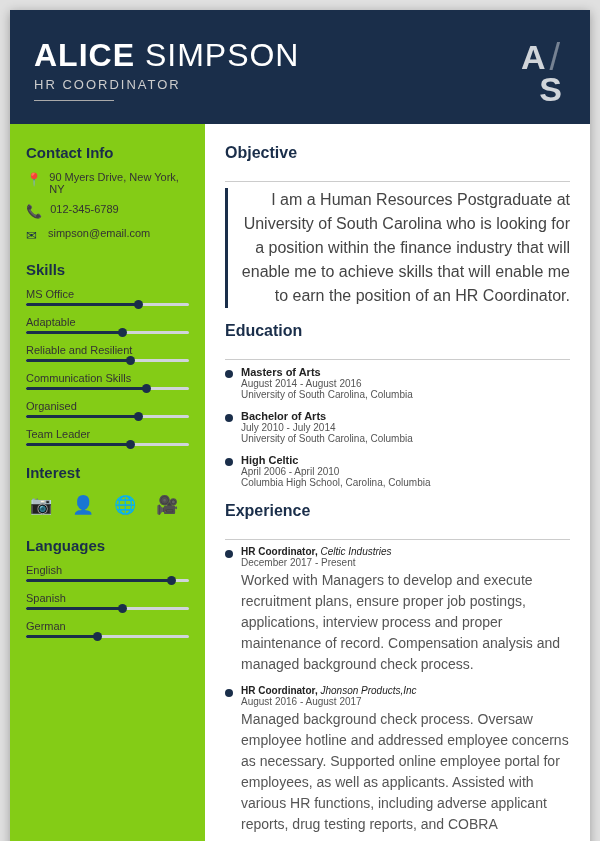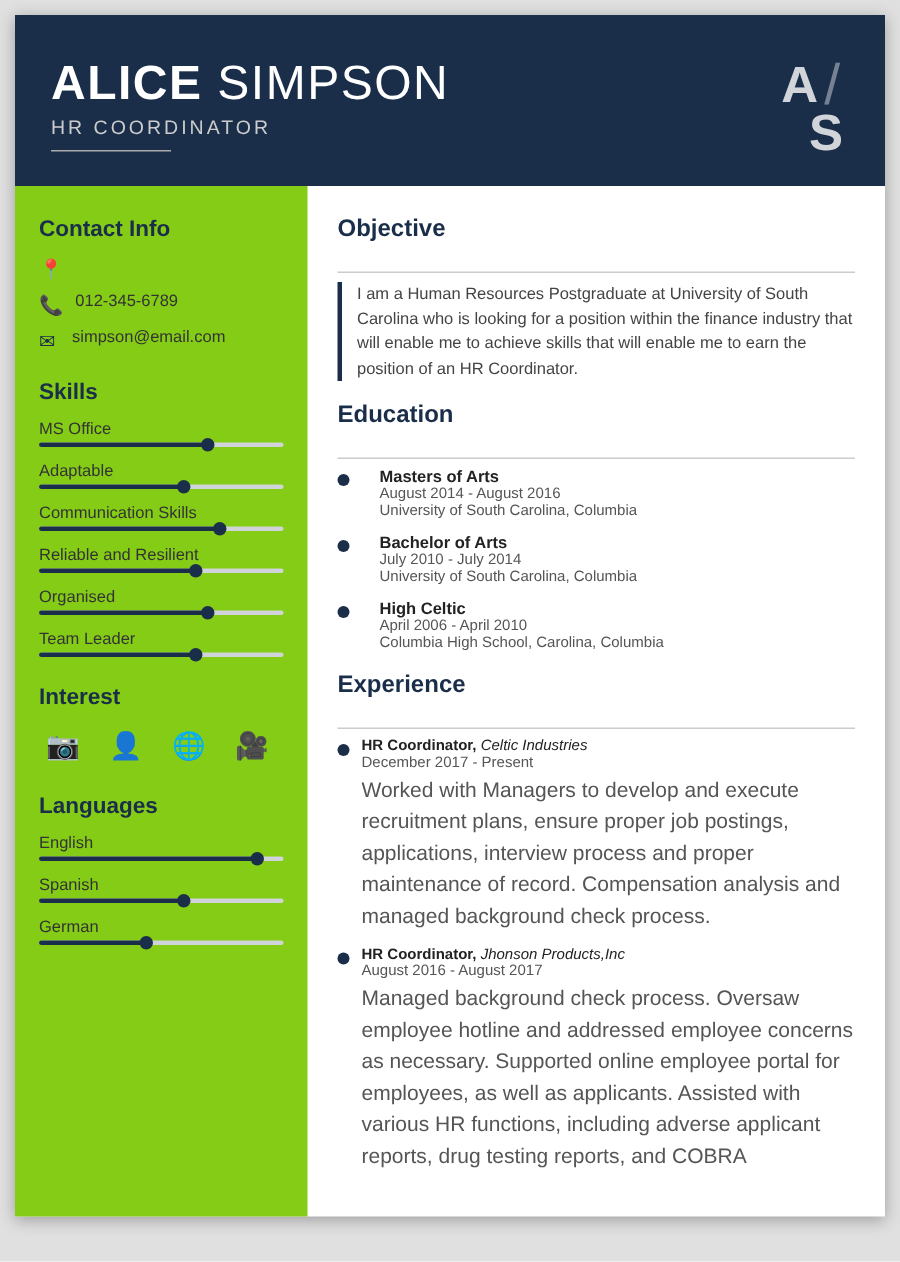"90 Myers Drive, New York," span { html: none -> <span>90 Myers Drive, New York, NY</span> }
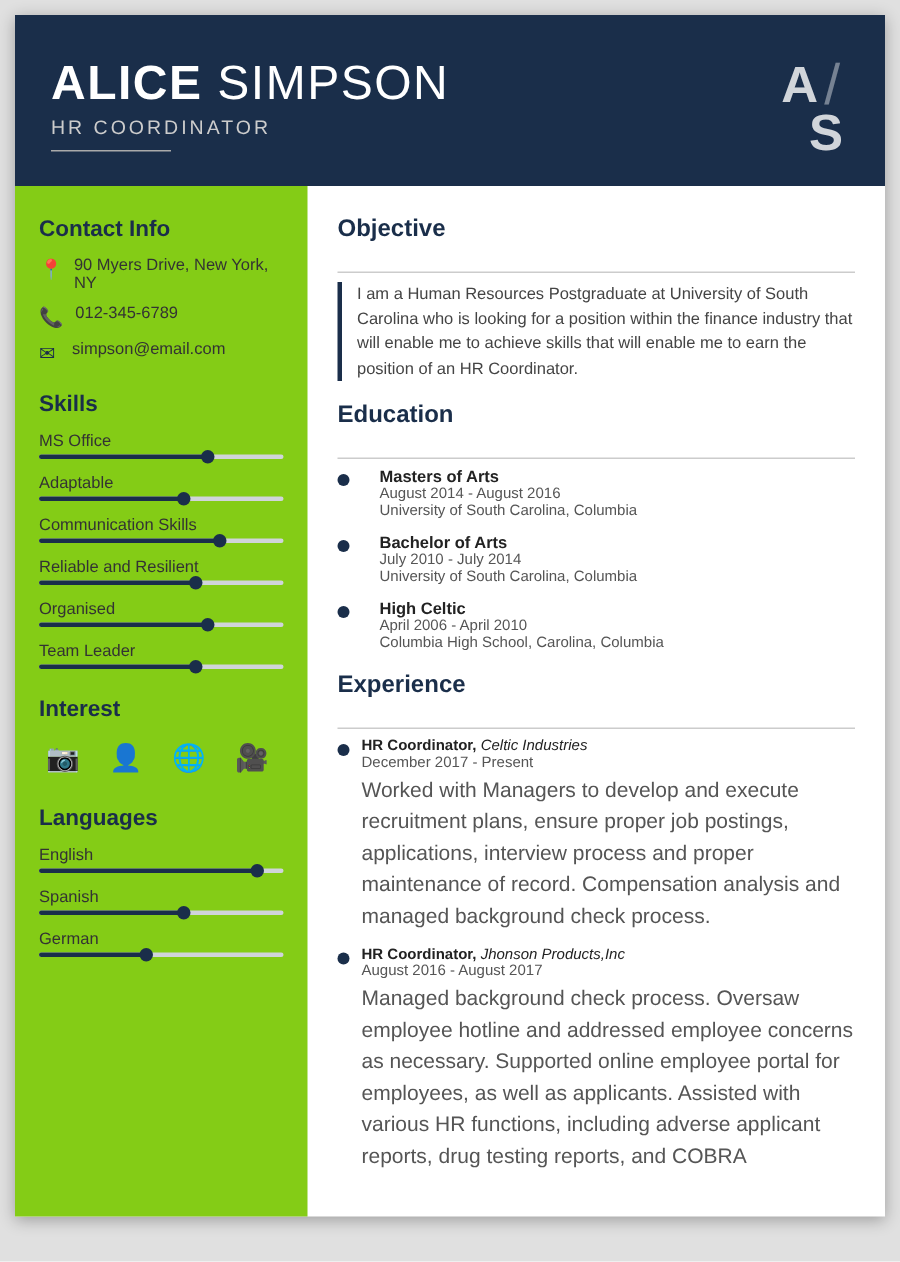"I am a Human Resources" .objective-text { font-size: 11px -> 16px; text-align: none -> right }
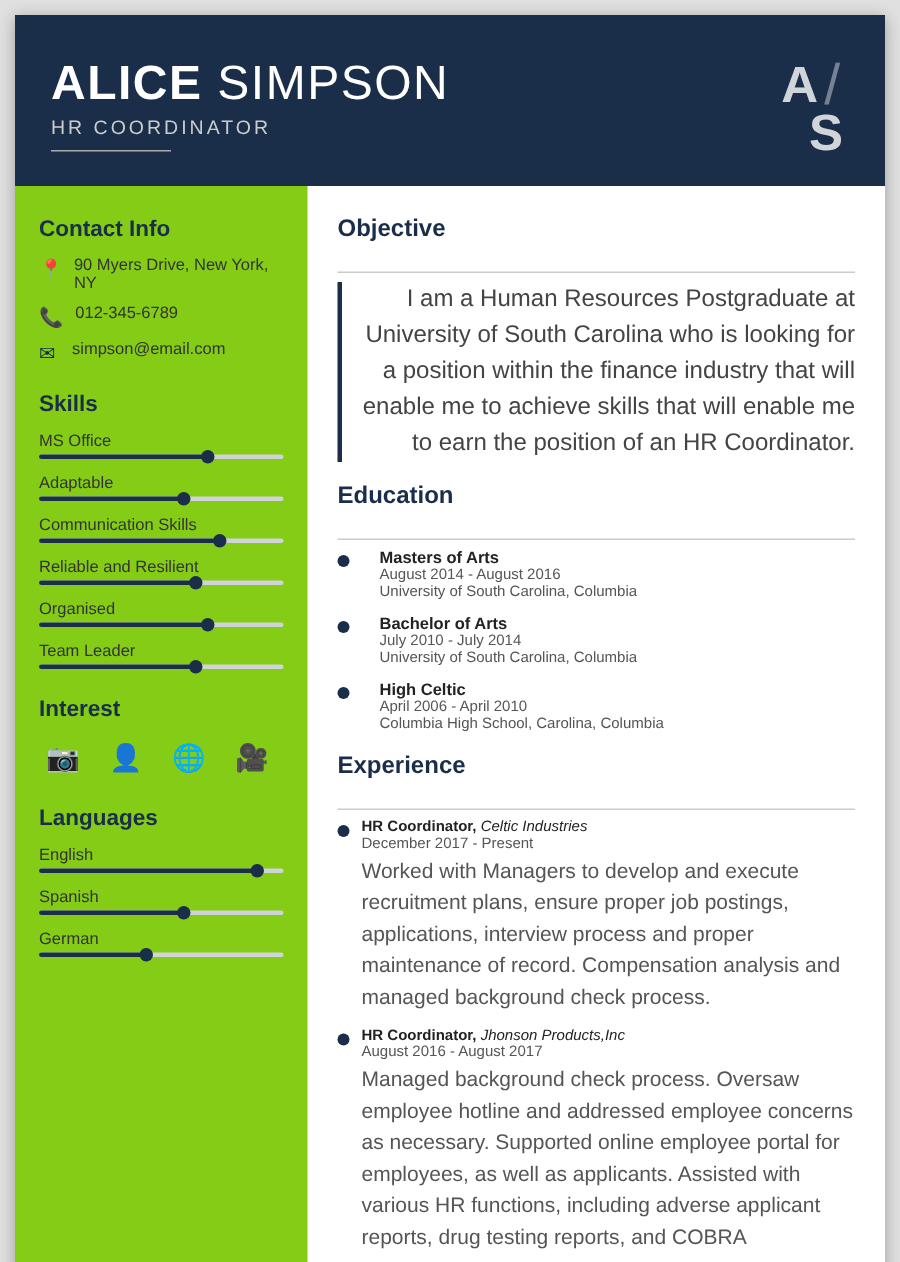"Communication Skills" div.skill-item { order: before "Reliable and Resilient" -> after "Reliable and Resilient" }
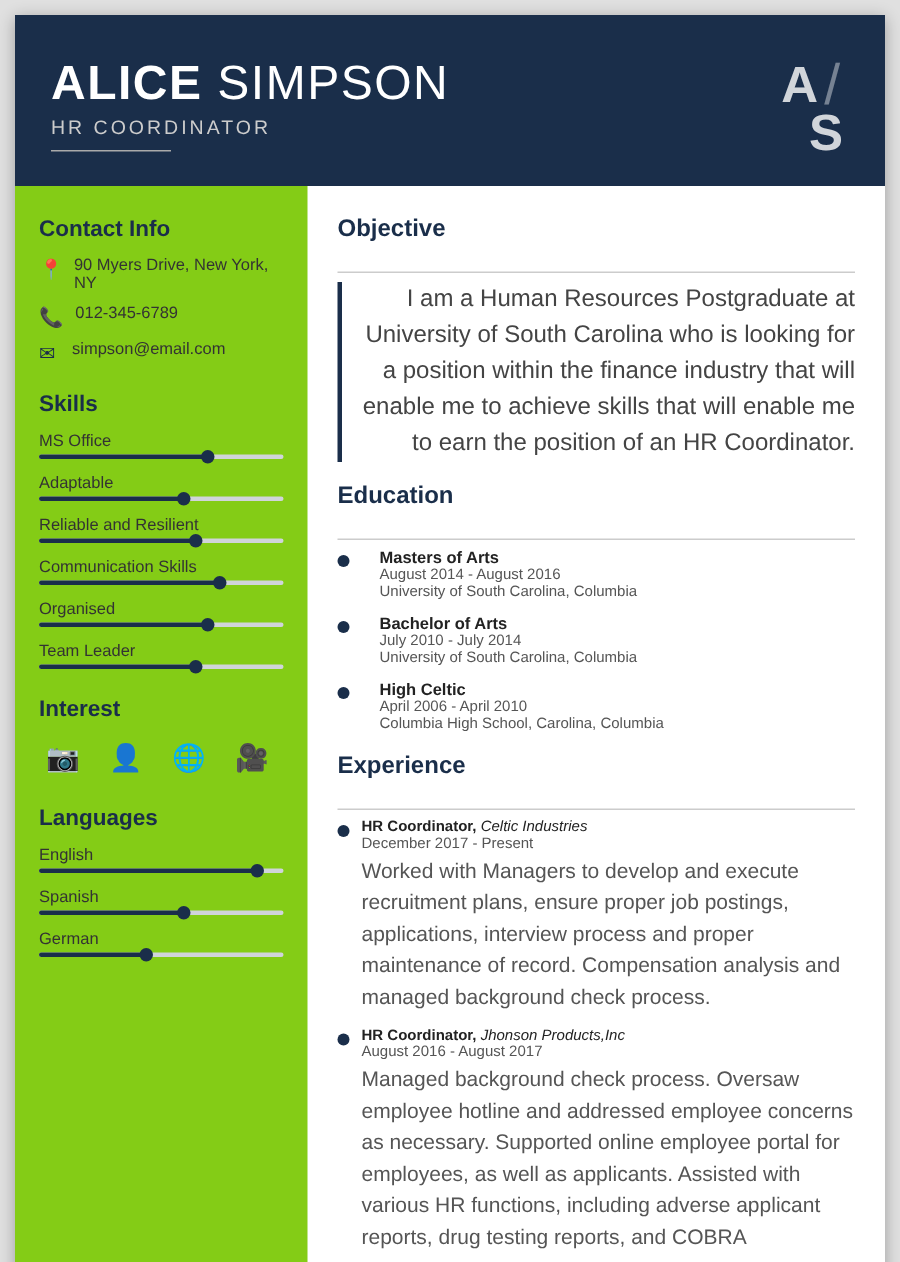"Masters of Arts" .edu-item { gap: 20px -> 8px }
